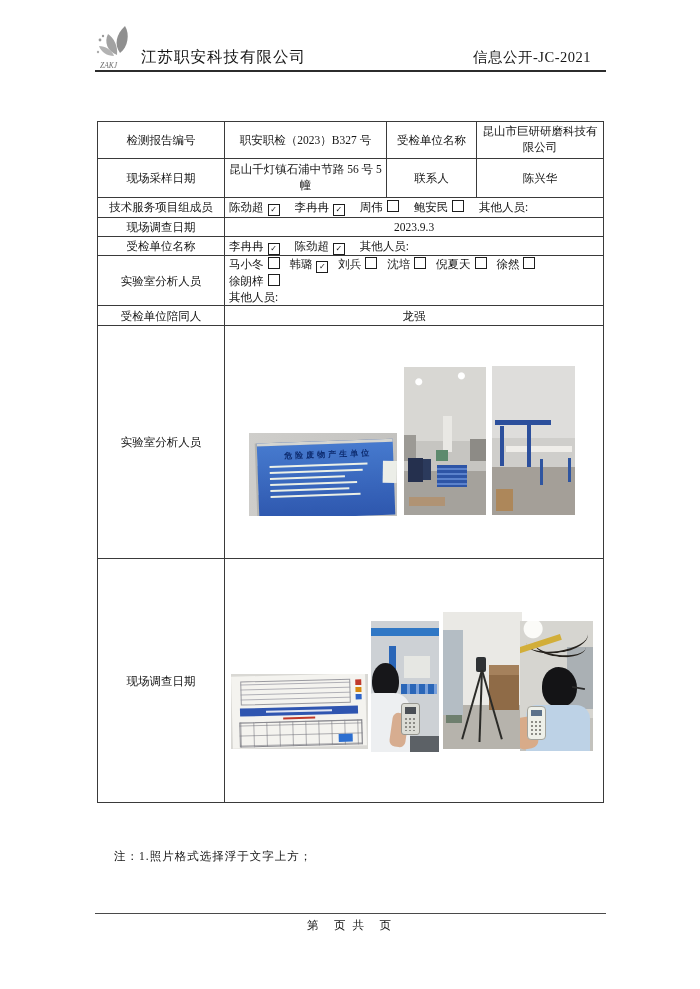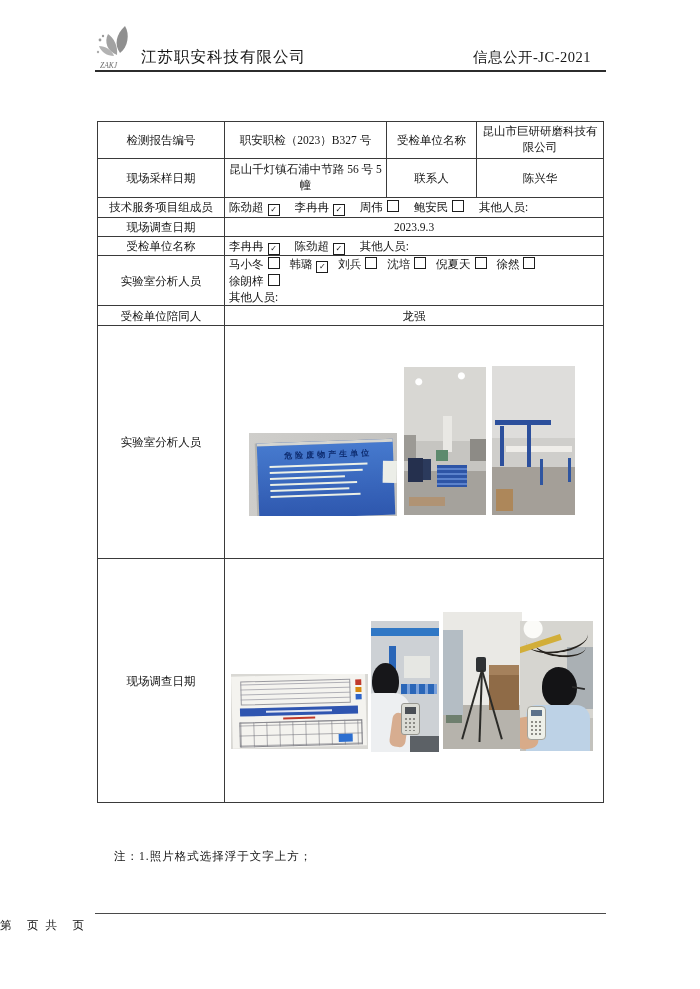"第 页 共 页" .foot-text { text-align: left -> center }
